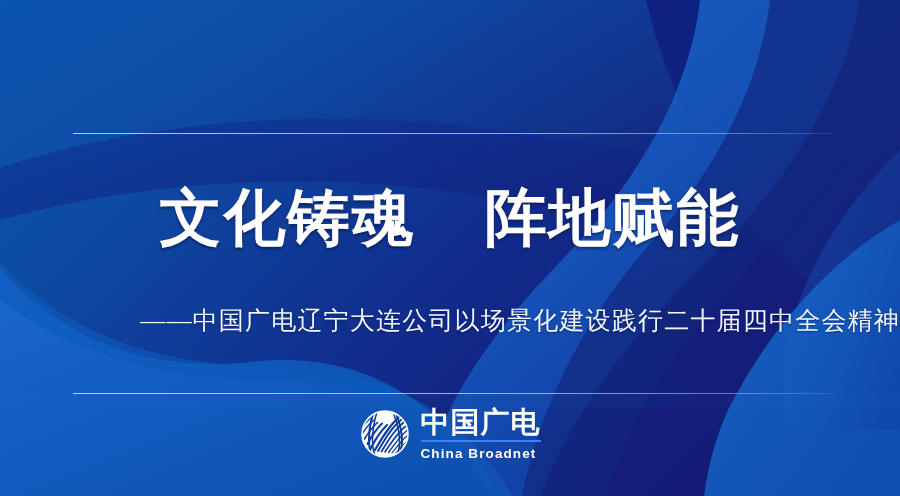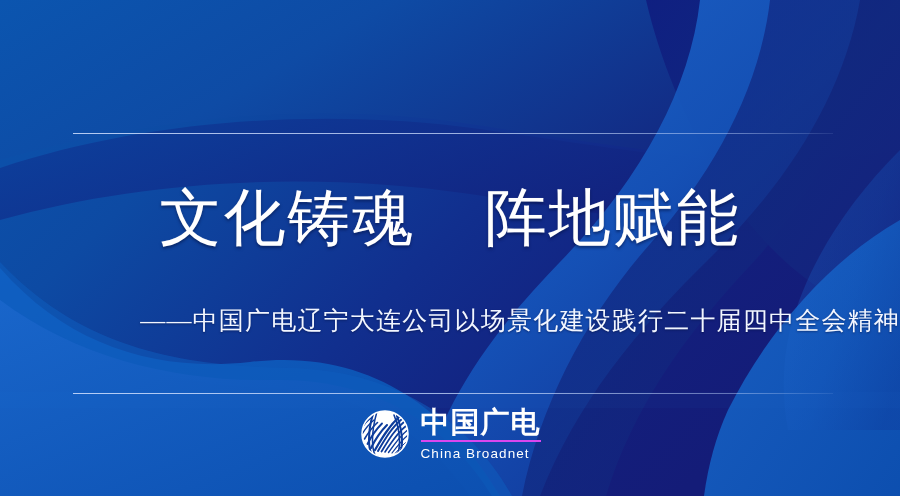"文化铸魂 阵地赋能" .headline { font-weight: 400 -> 700 }
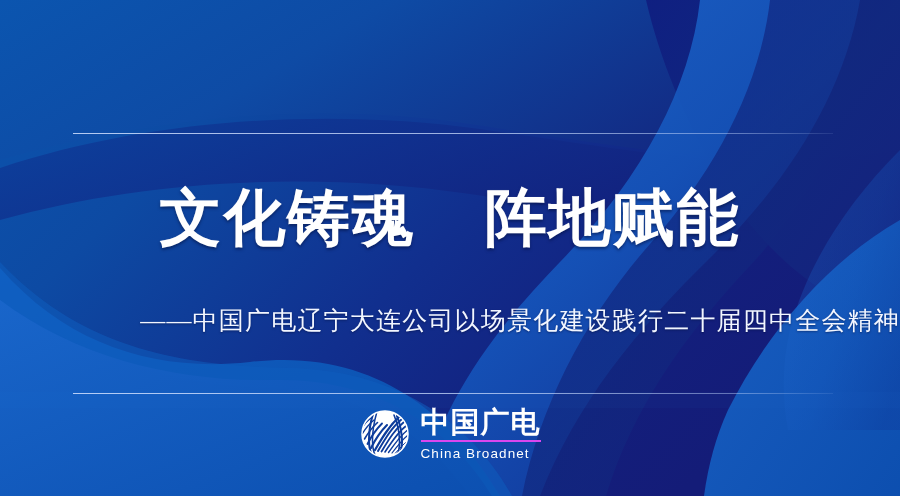"中国广电" .logo-cn { border-bottom: 2px solid #d946ef -> 2px solid #3b82f6 }
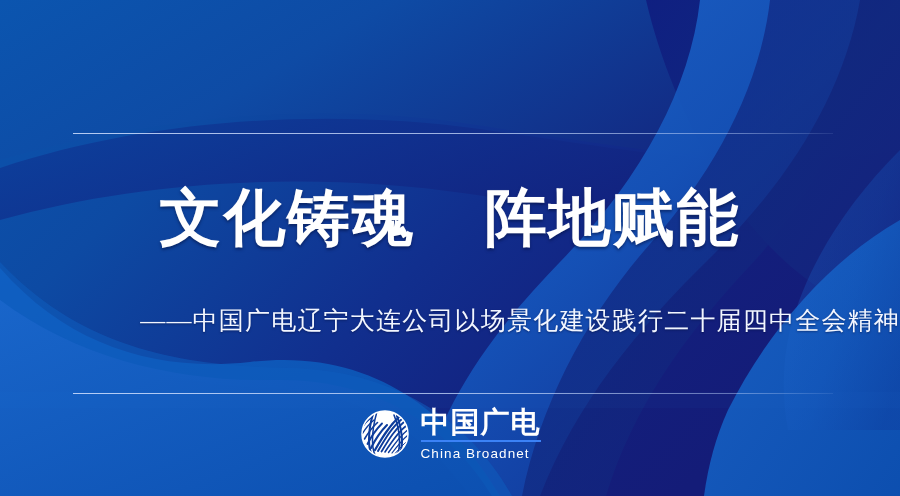"China Broadnet" .logo-en { font-weight: 400 -> 700 }
